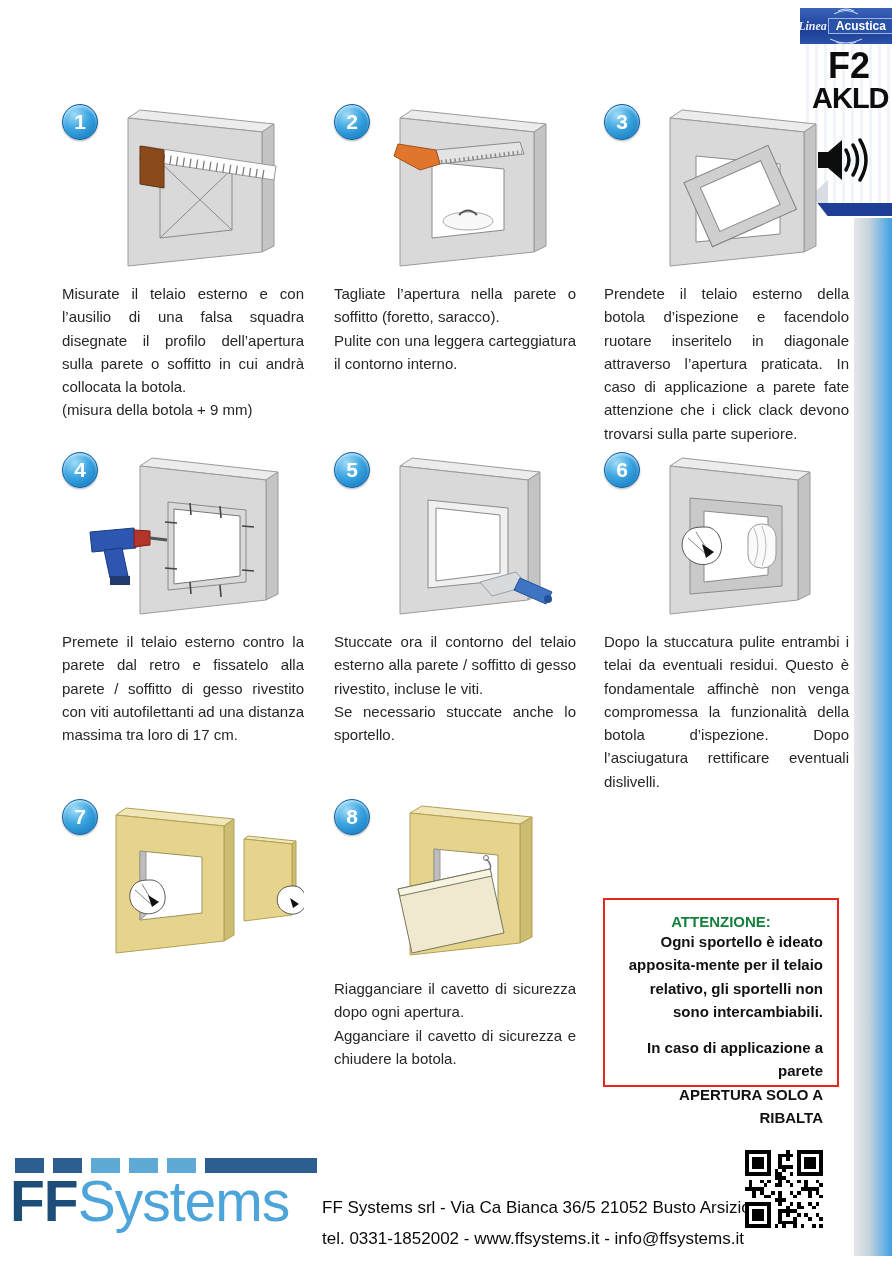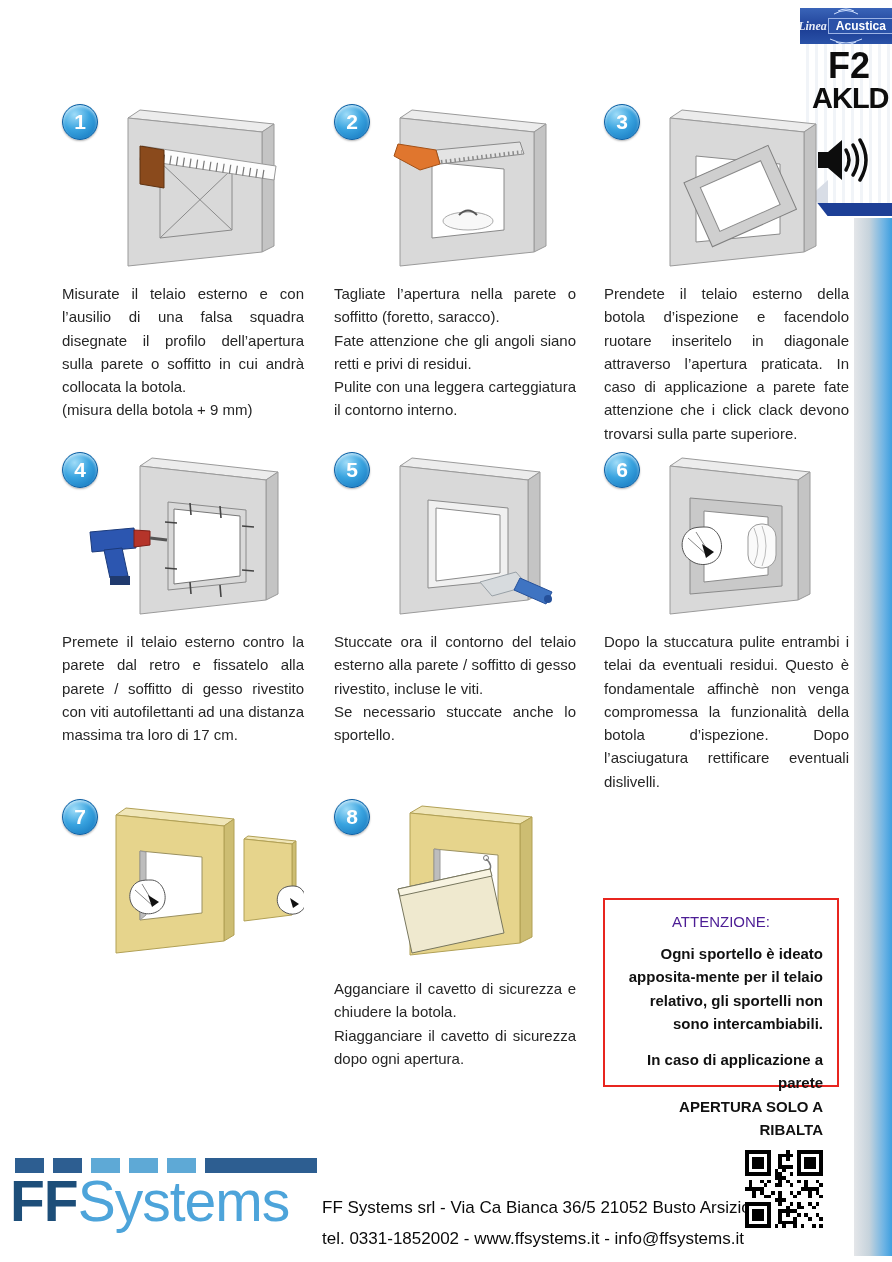"Fate attenzione che gli angoli" p { html: <p>Fate attenzione che gli angoli siano retti e privi di residui.</p> -> none }
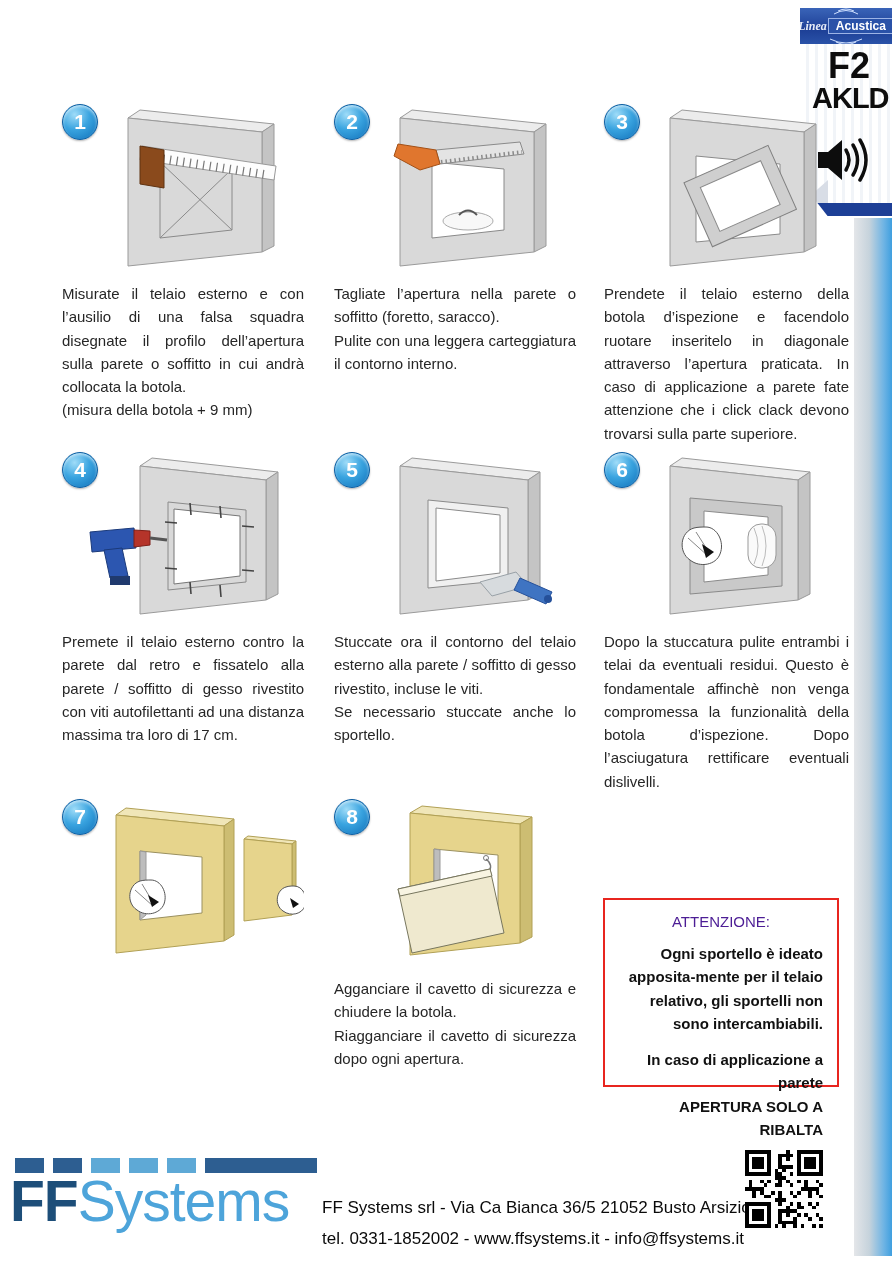"ATTENZIONE:" .attention-title { color: #4c1d95 -> #15803d; font-weight: normal -> bold; margin-bottom: 12px -> none }
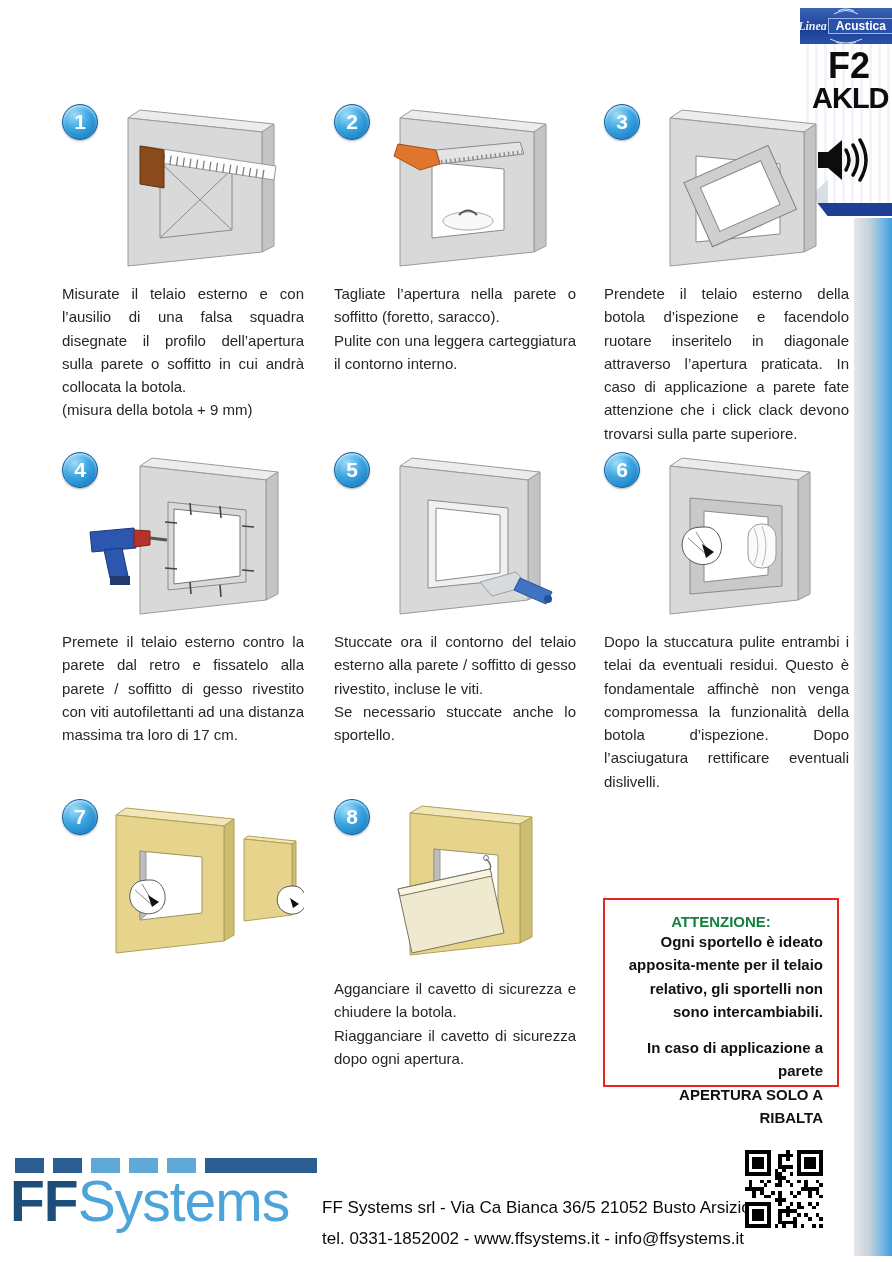"Agganciare il cavetto di sicurezza" p { order: before "Riagganciare il cavetto di sicurezza" -> after "Riagganciare il cavetto di sicurezza" }
